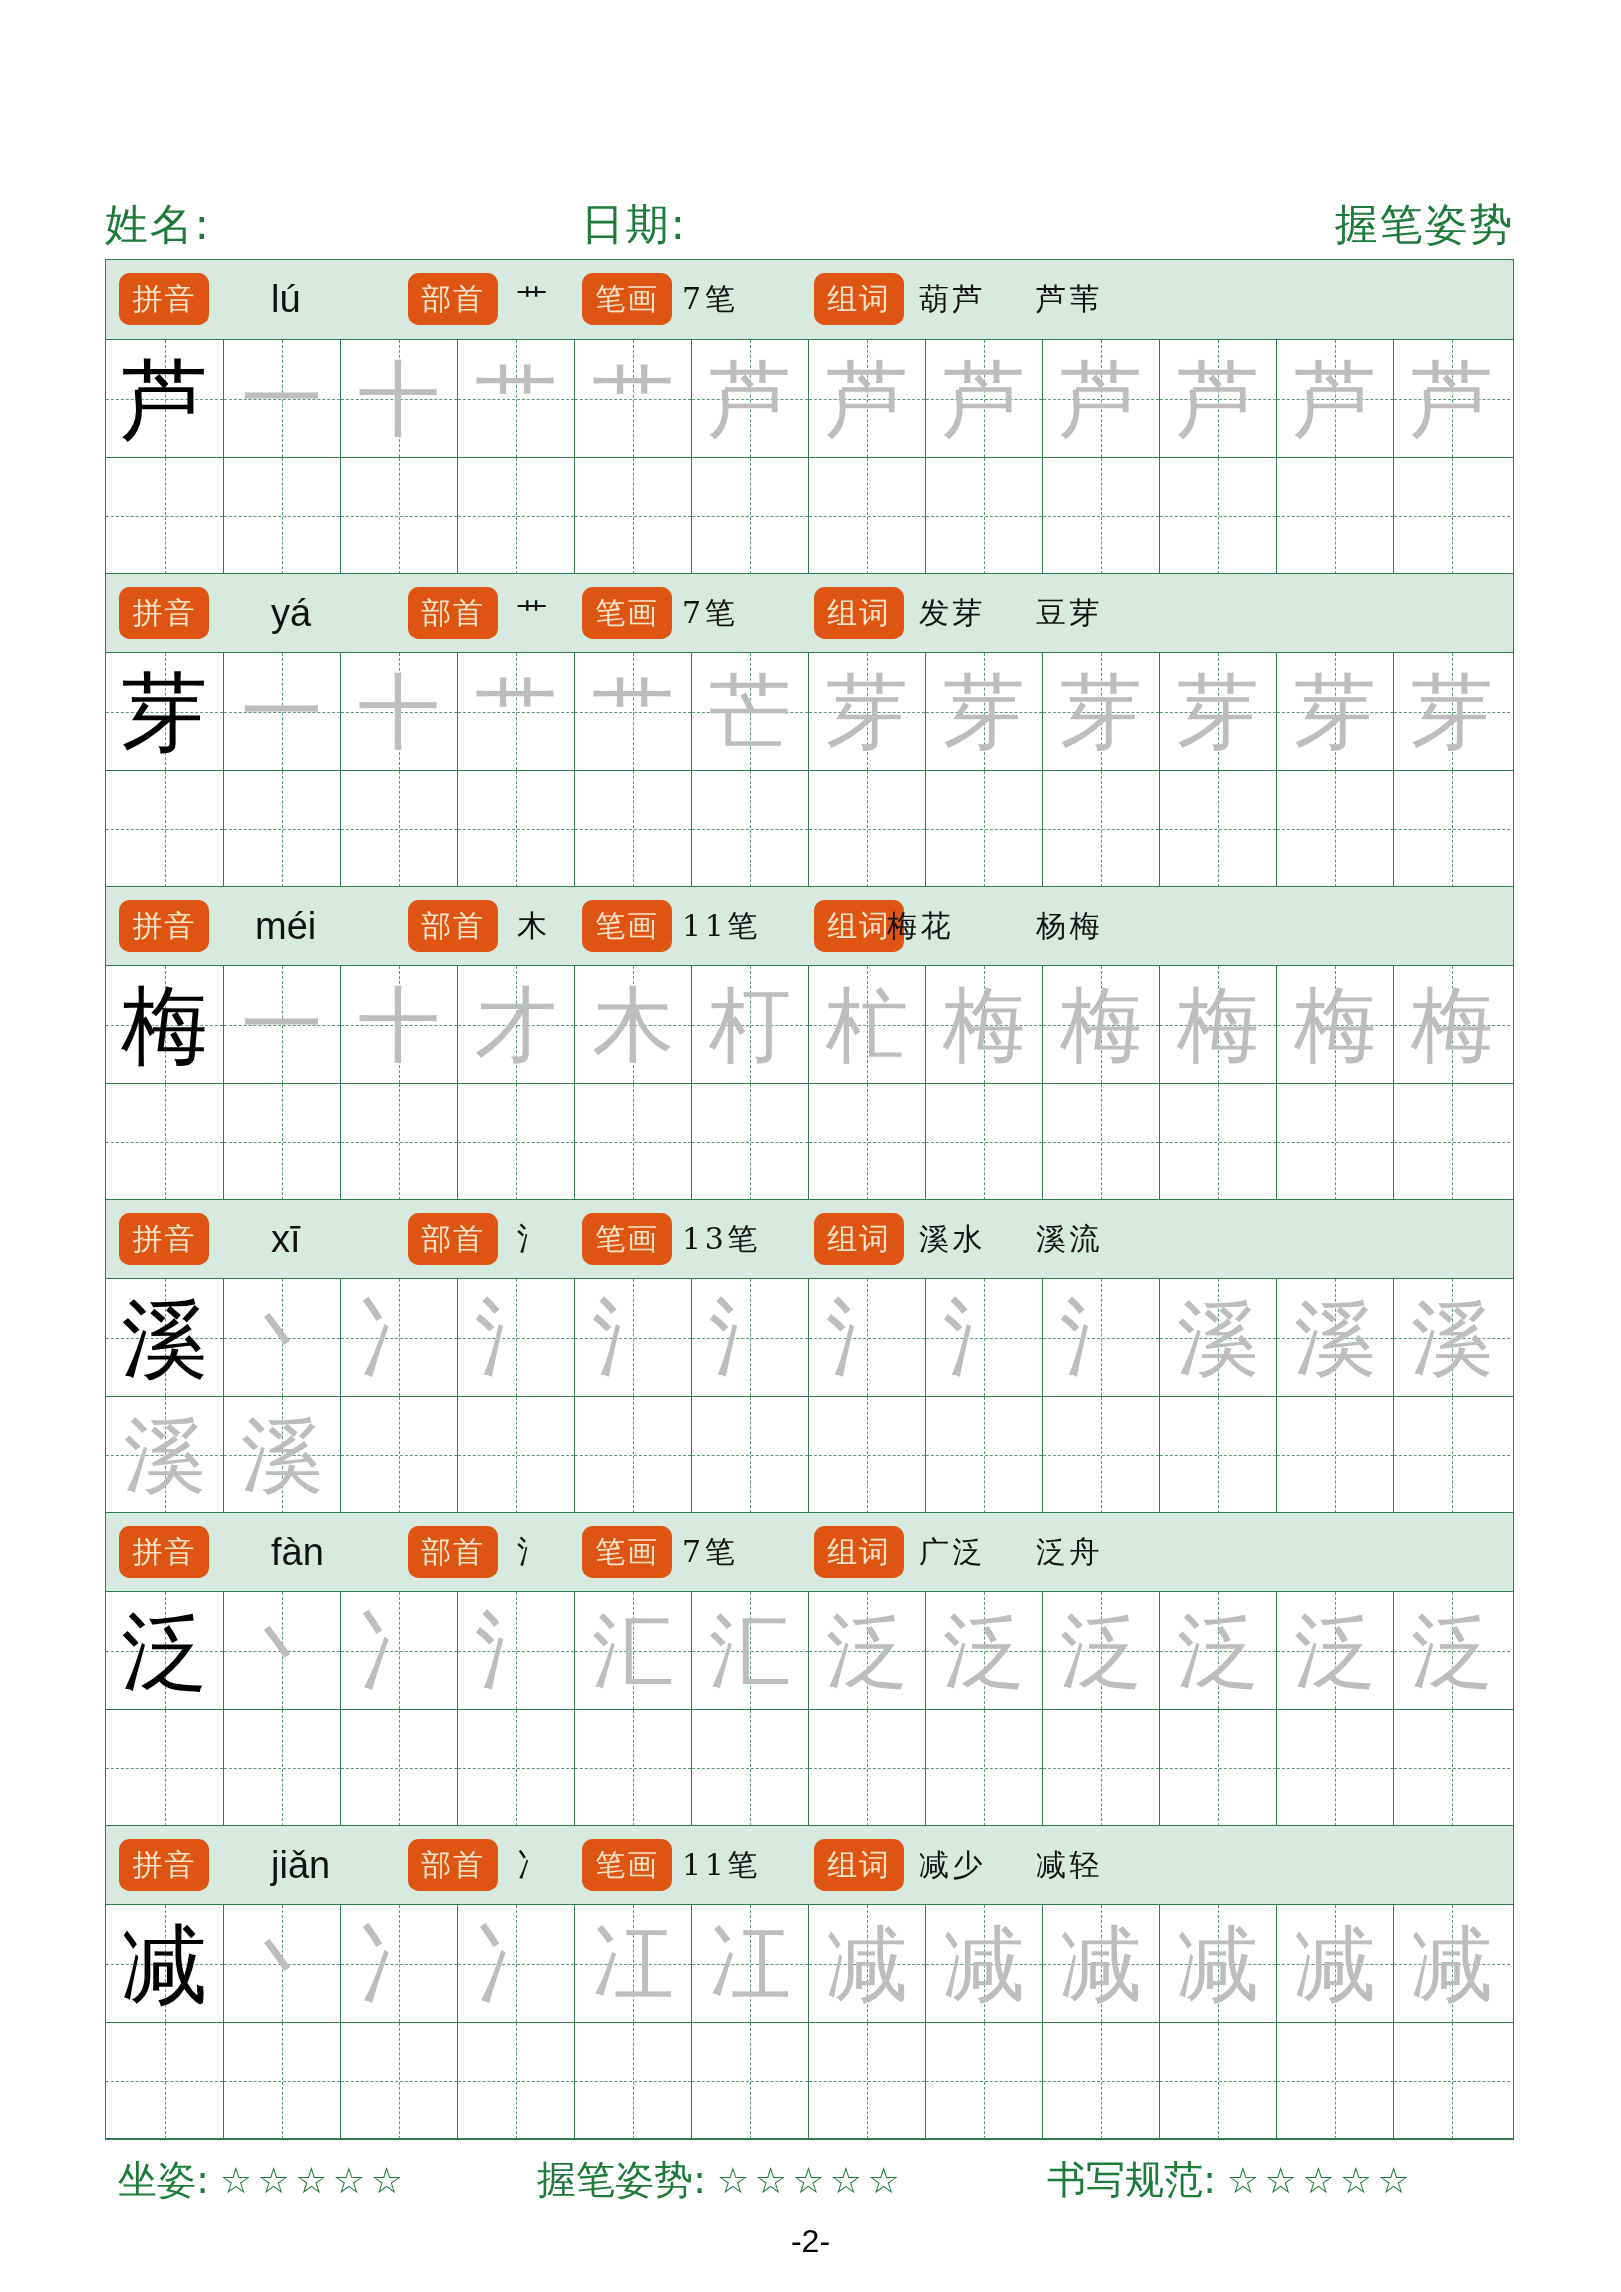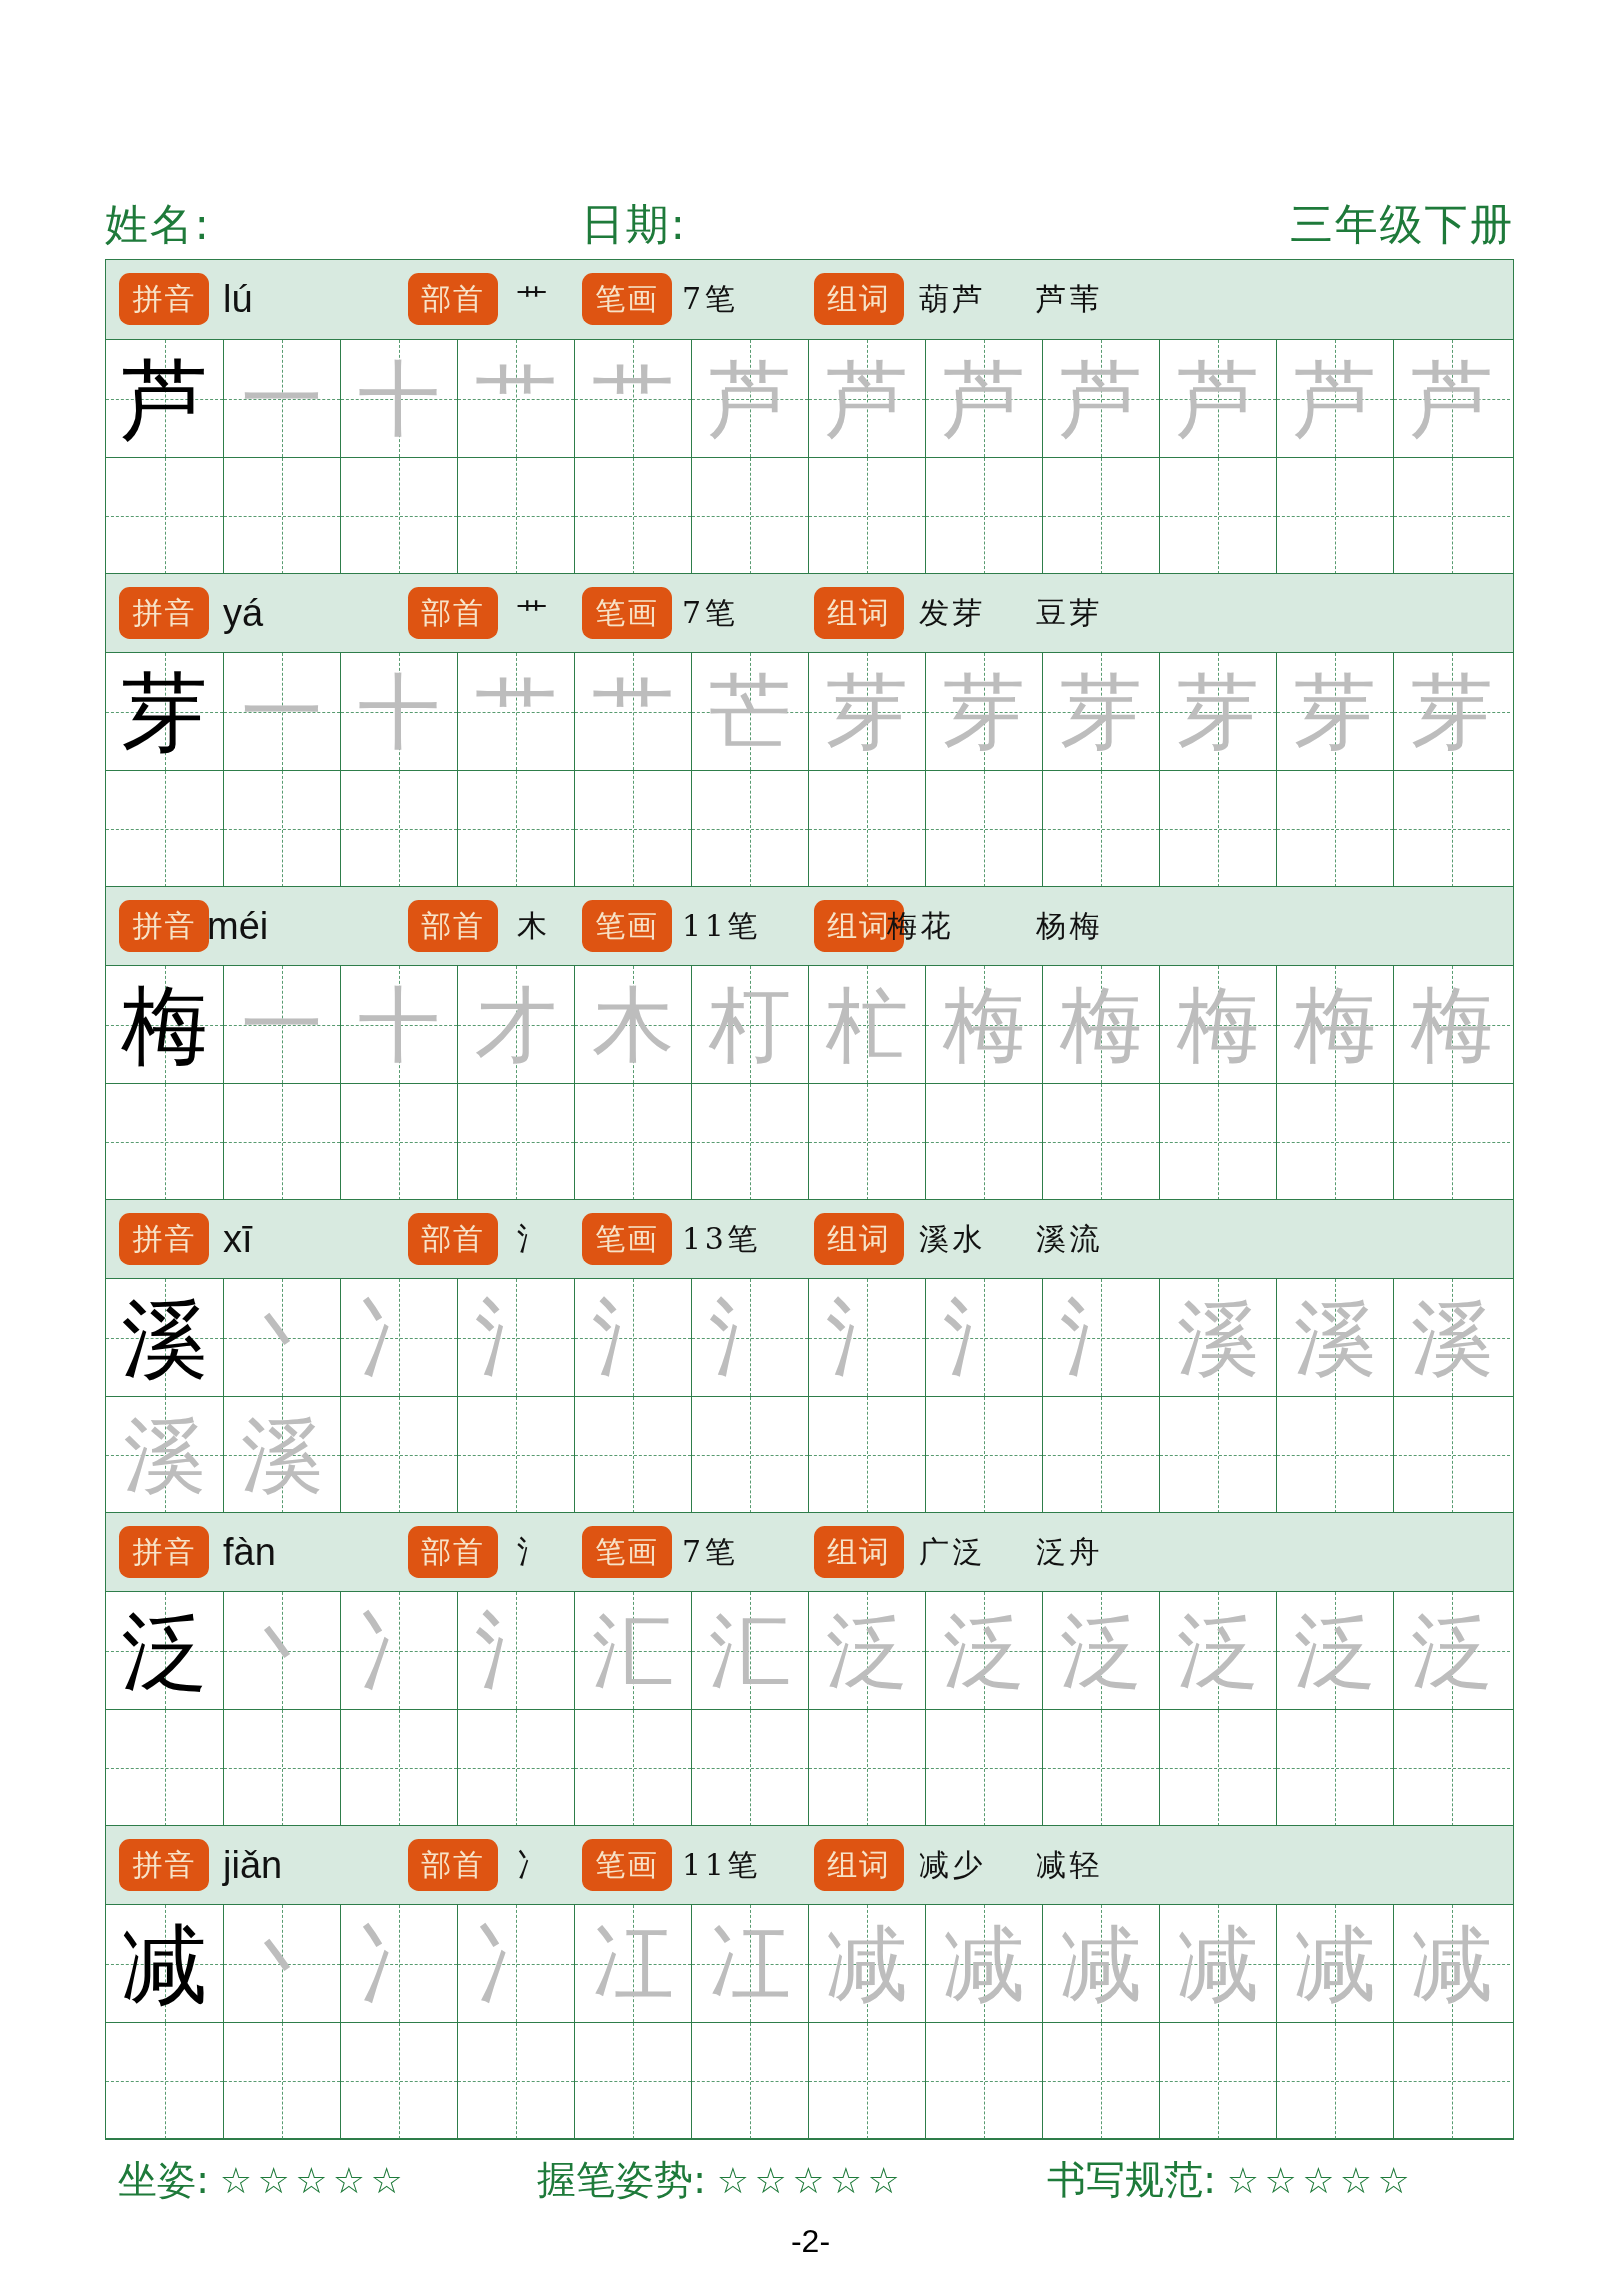"三年级下册" div.top-label { text: 三年级下册 -> 握笔姿势 }
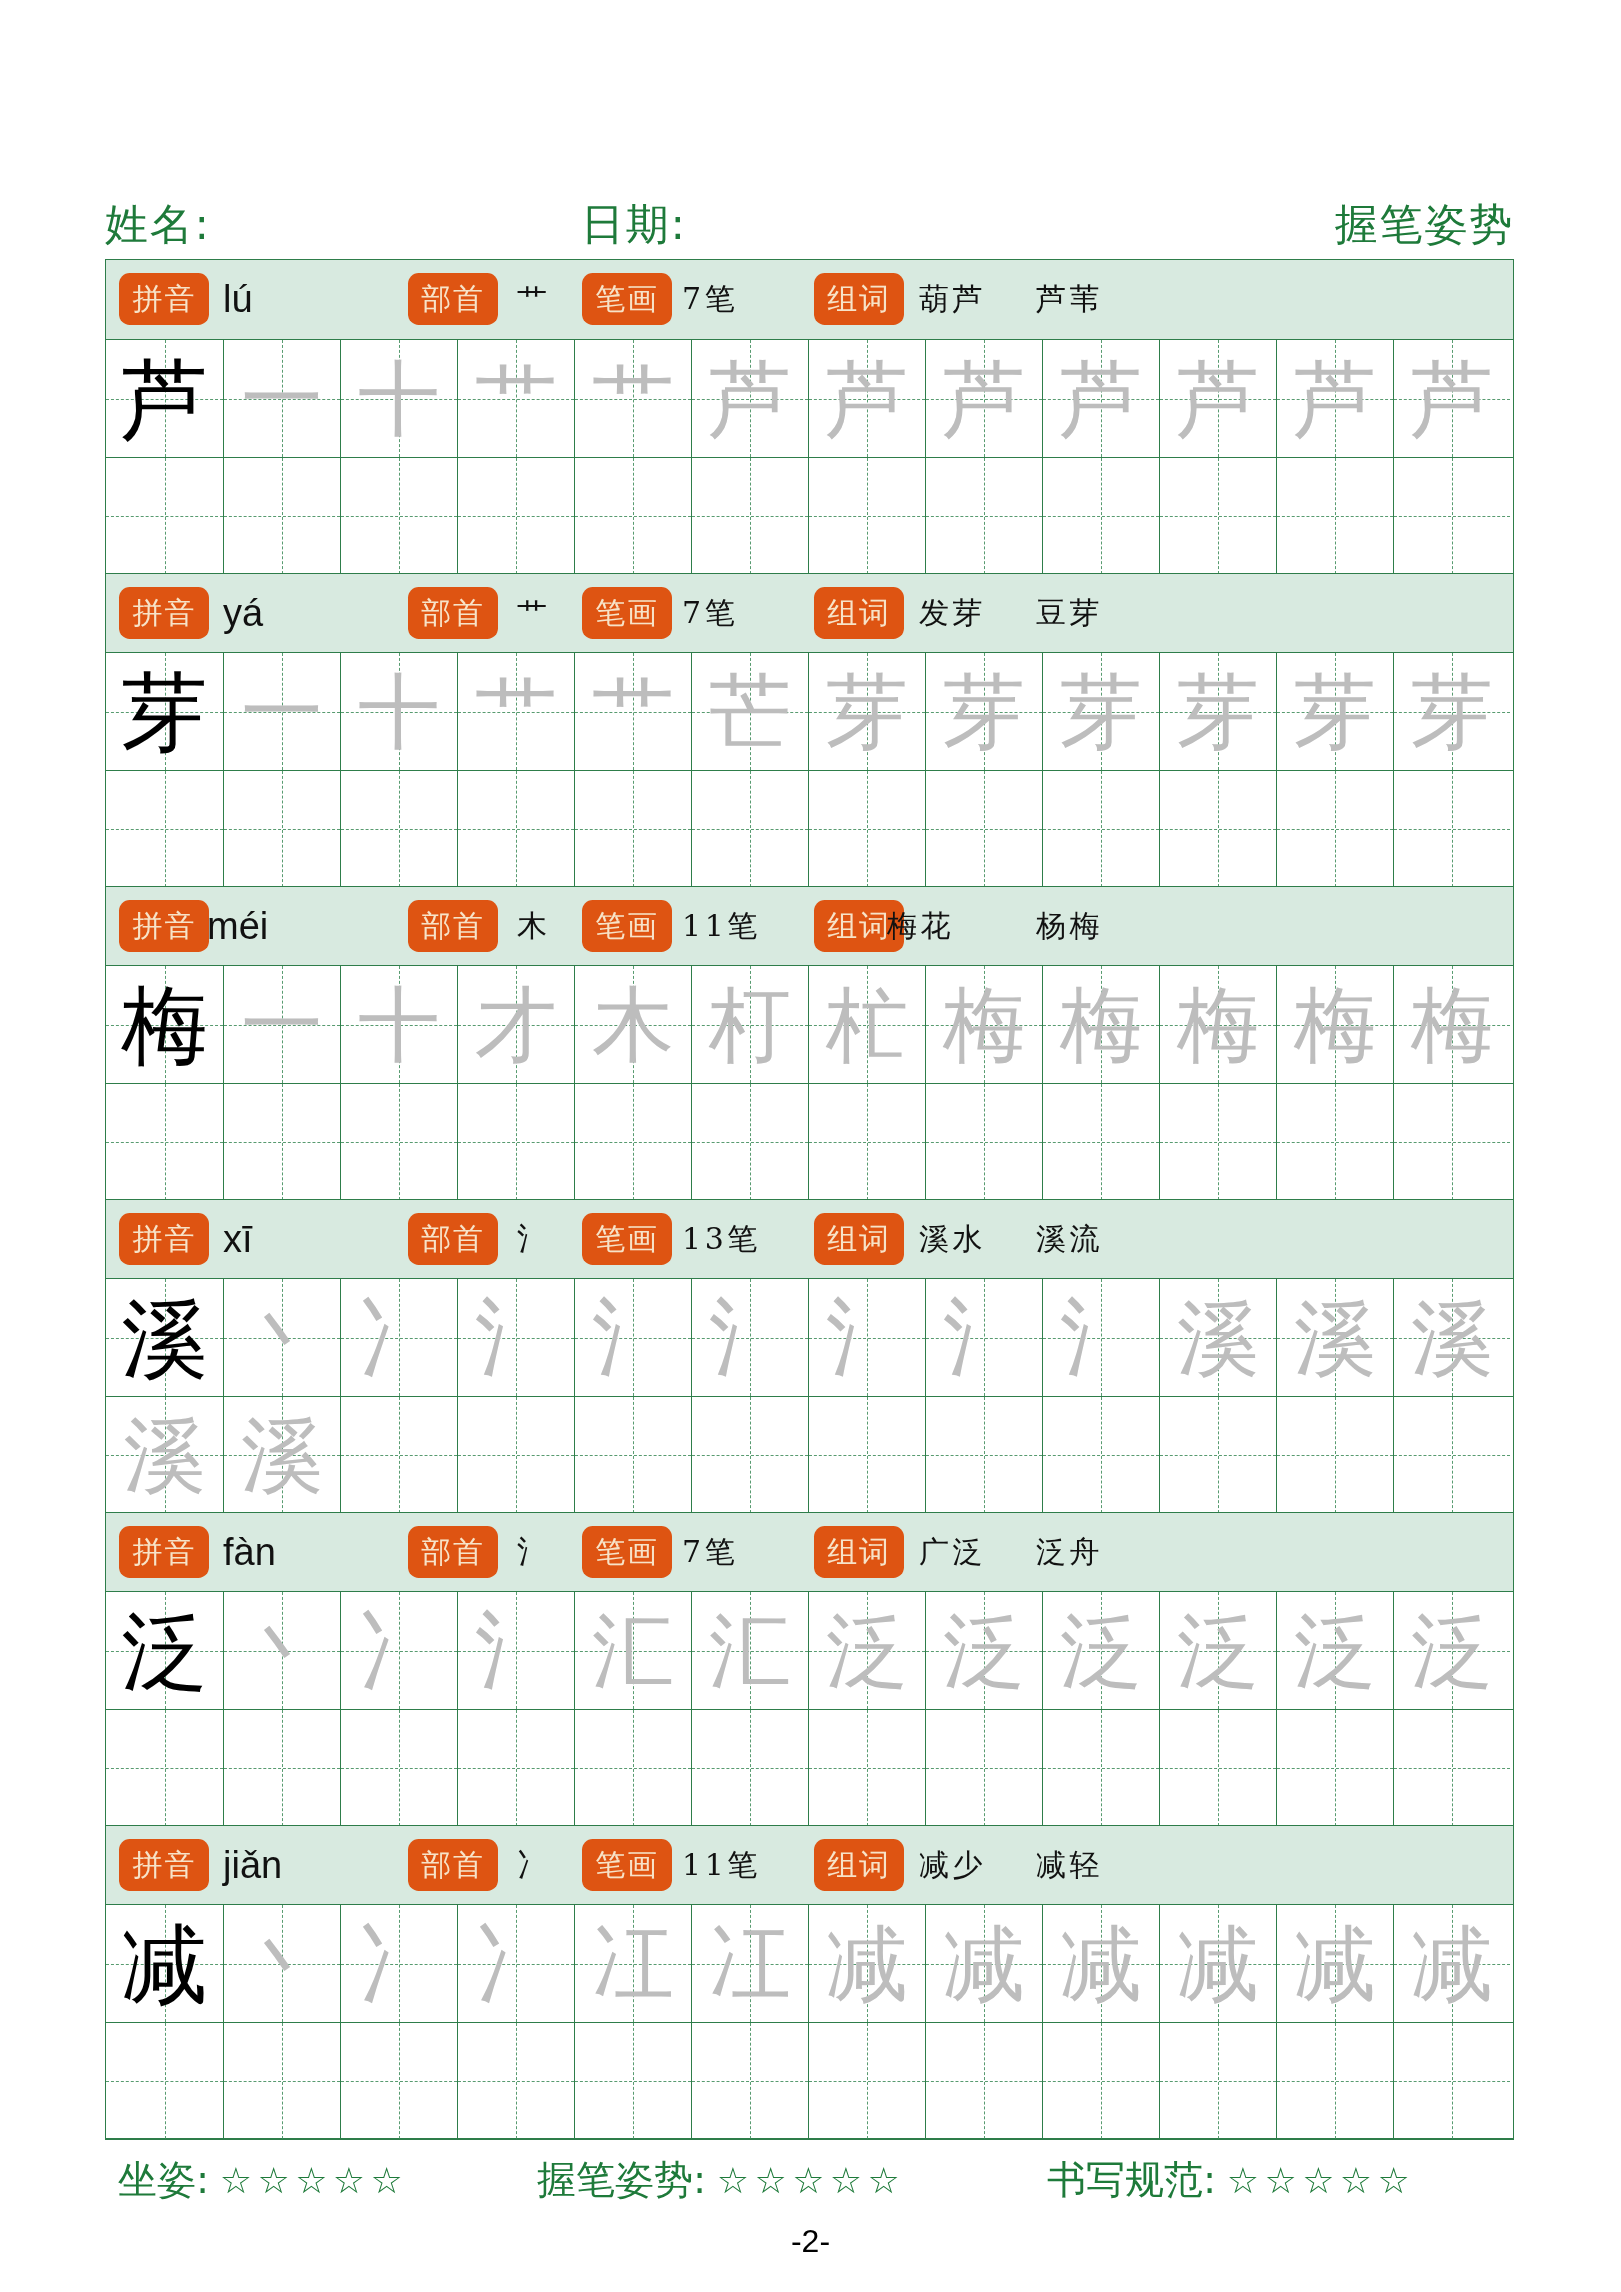"lú" .pinyin { margin-left: none -> 48px }
